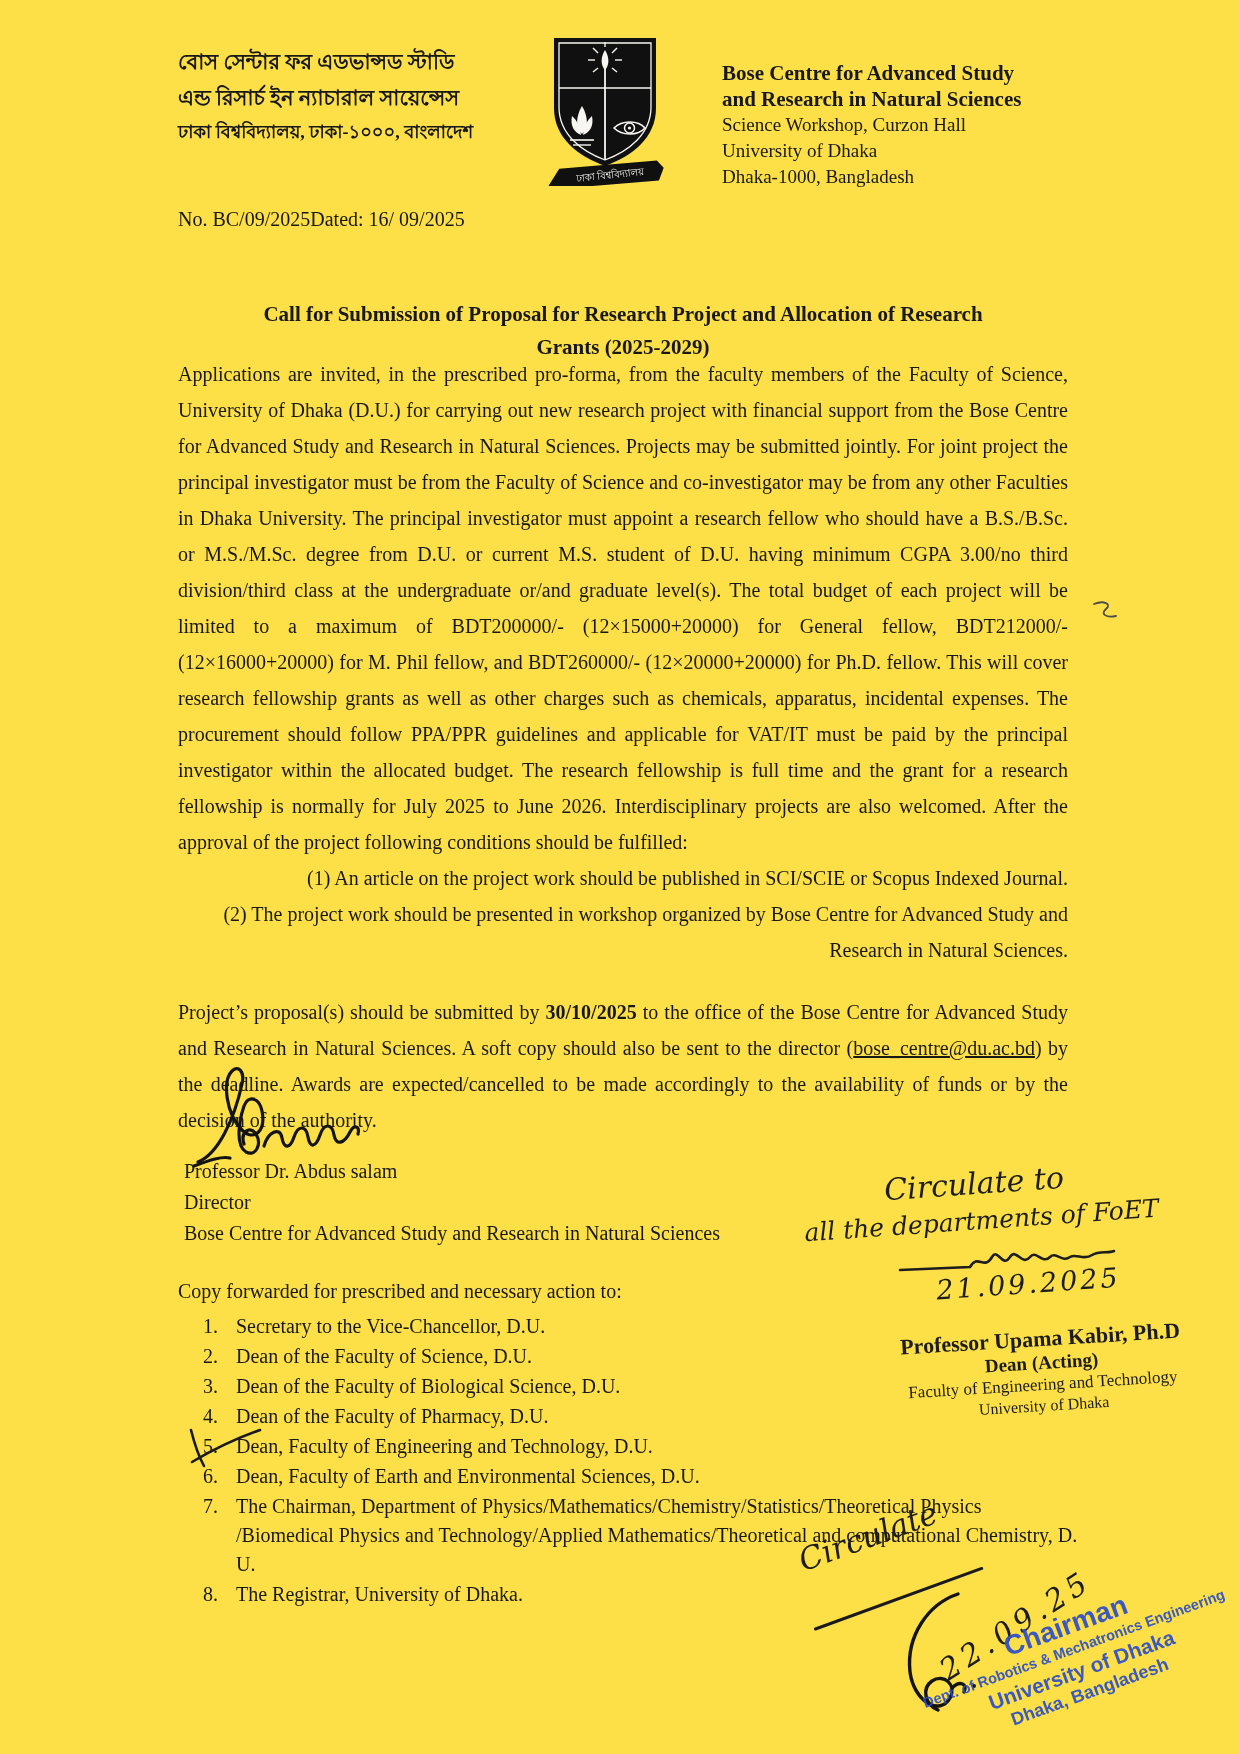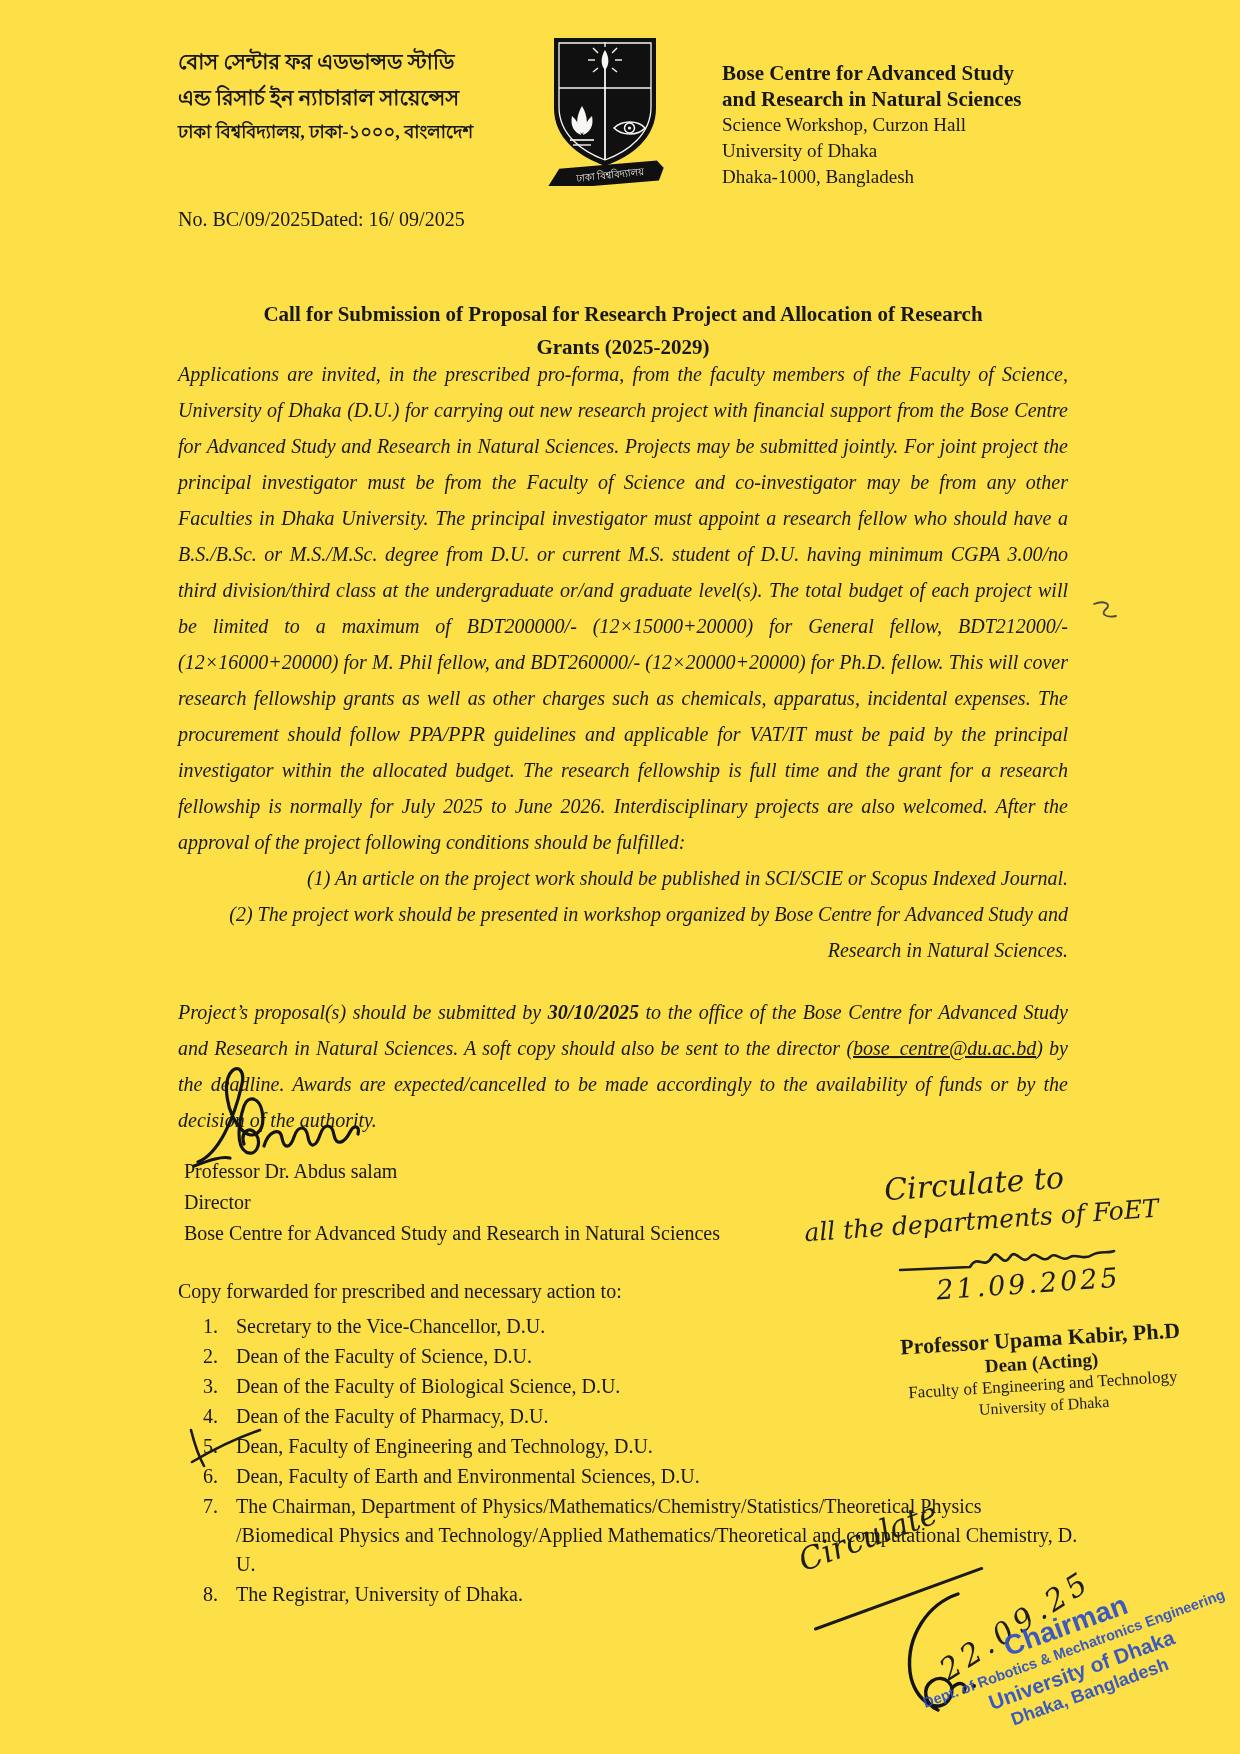"Applications are invited, in the" .body-block { font-style: italic -> none }
